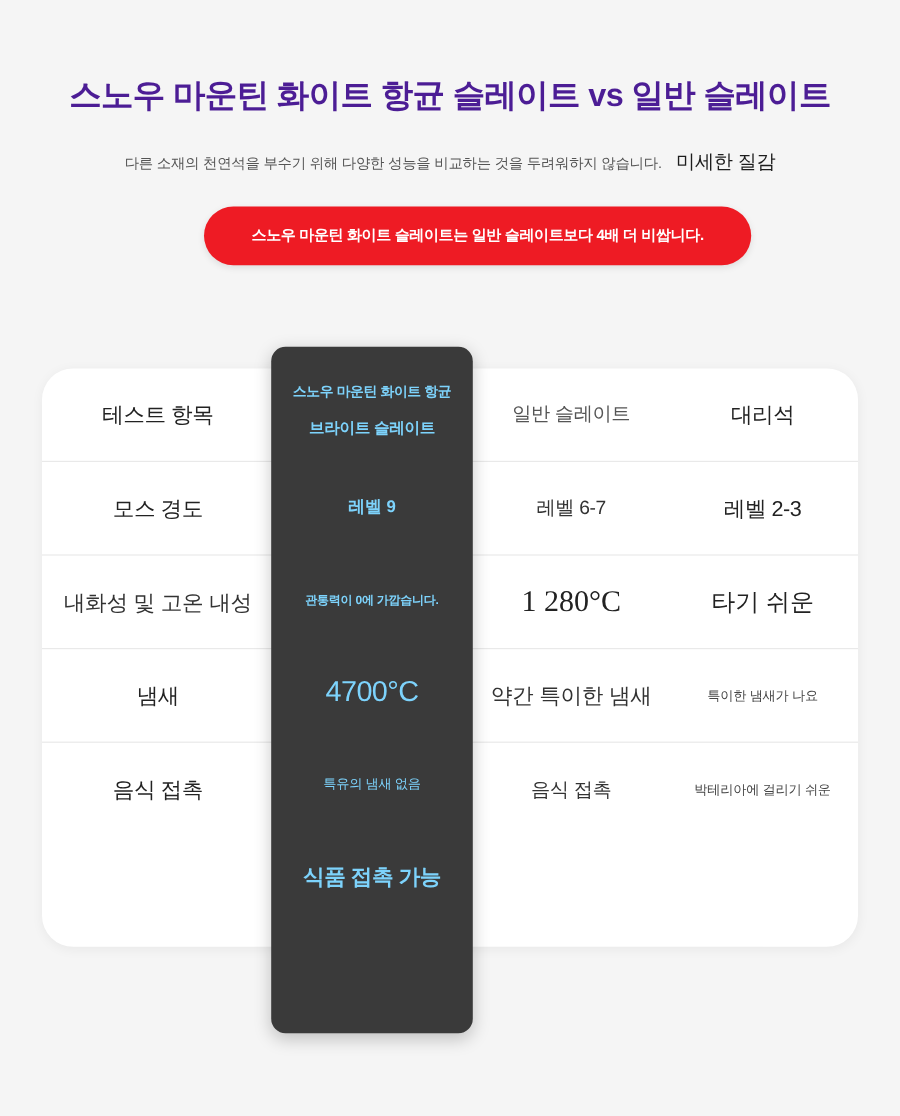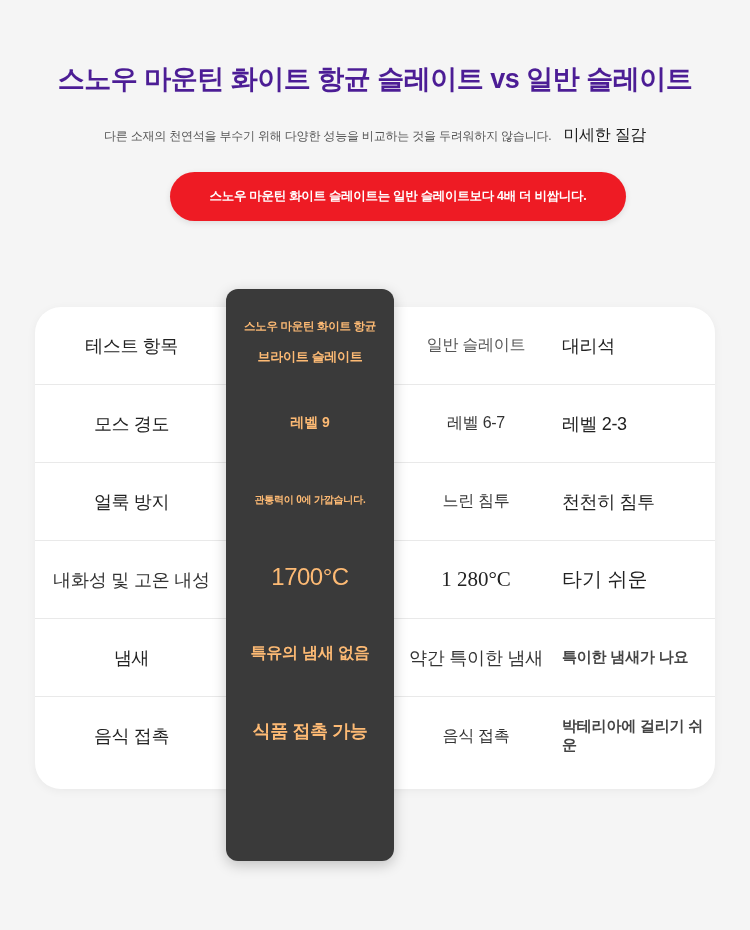"스노우 마운틴 화이트 항균" .highlight { color: #fdba74 -> #7dd3fc }
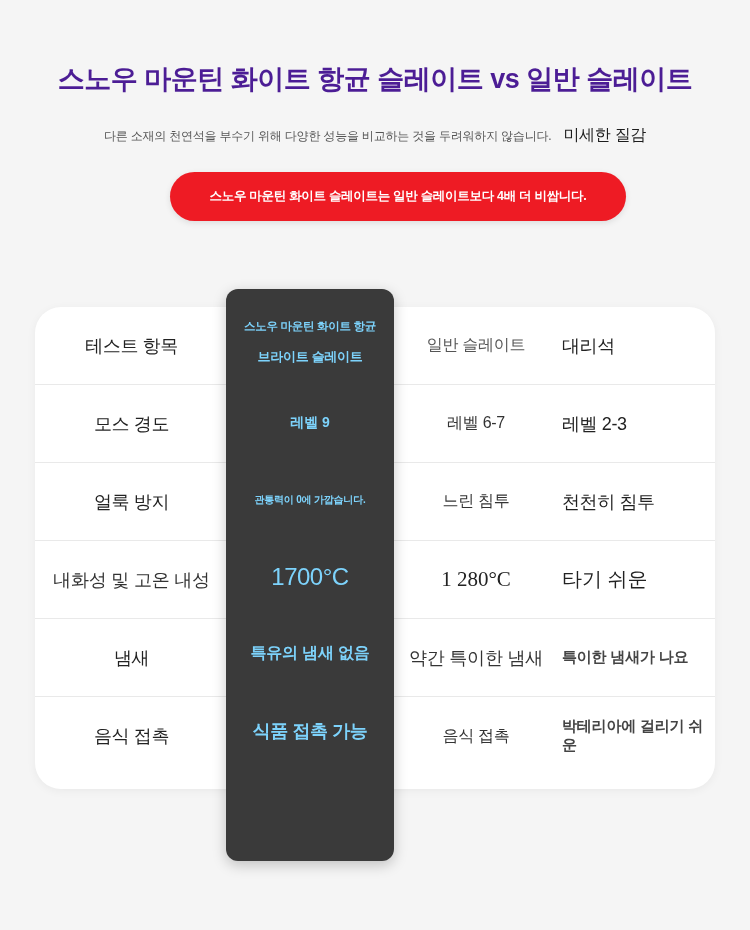"대리석" .col-d { text-align: none -> center }
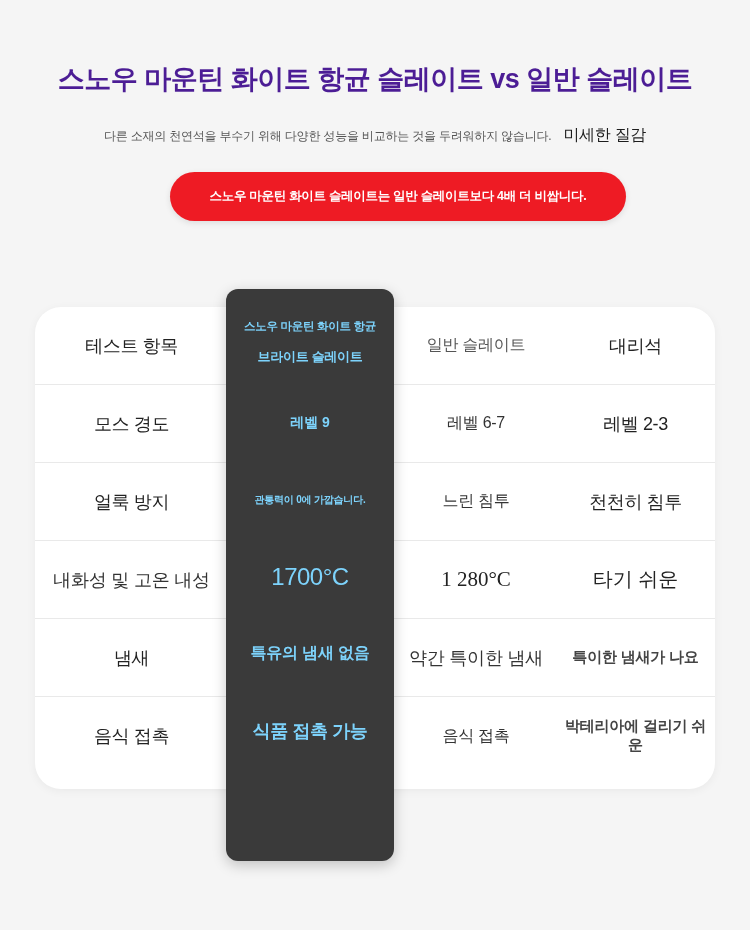"얼룩 방지" div.row { html: <div> <div>얼룩 방지</div> <div></div> <div>느린 침투</div> <div>천천히 침투</div> </div> -> none }
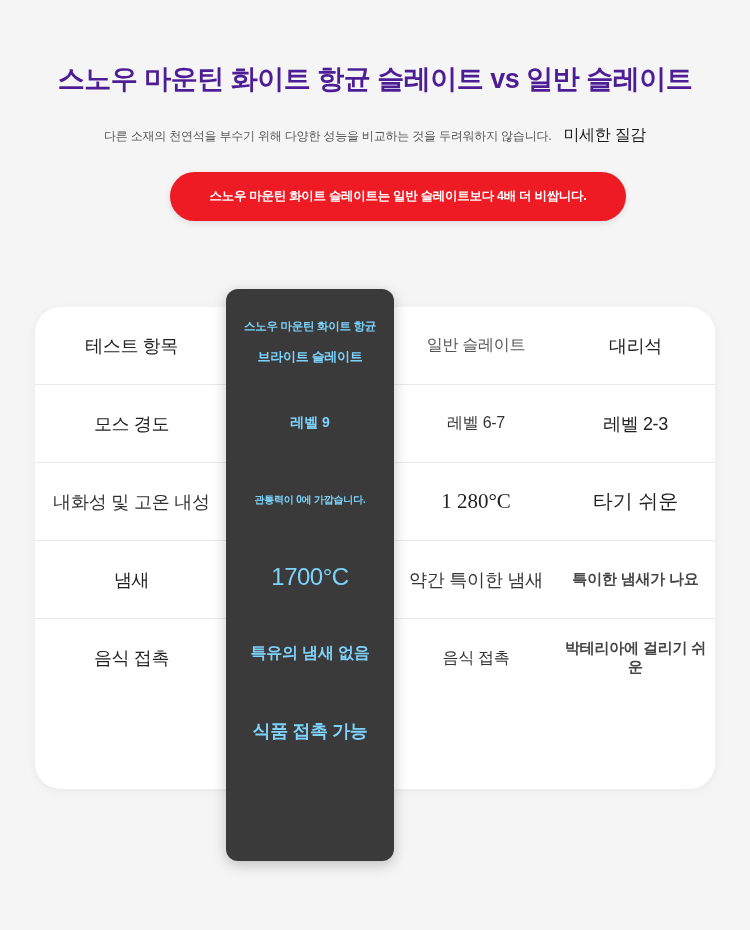"1 280°C" .t-serif { font-size: 21px -> 25px }
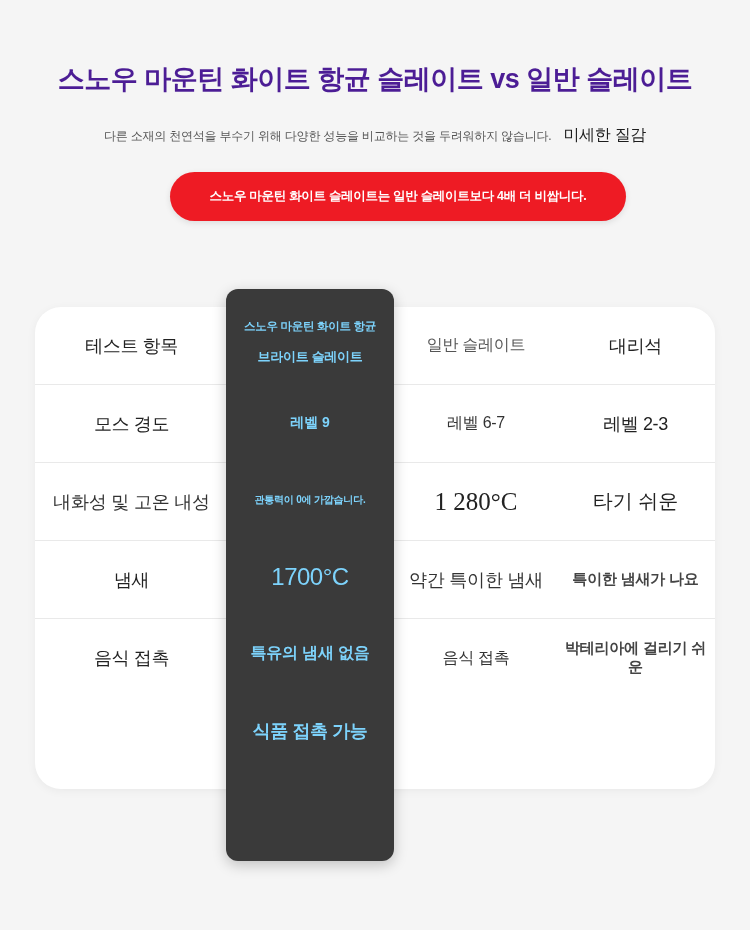"1700°C" div.hl-row { text: 1700 -> 4700 }
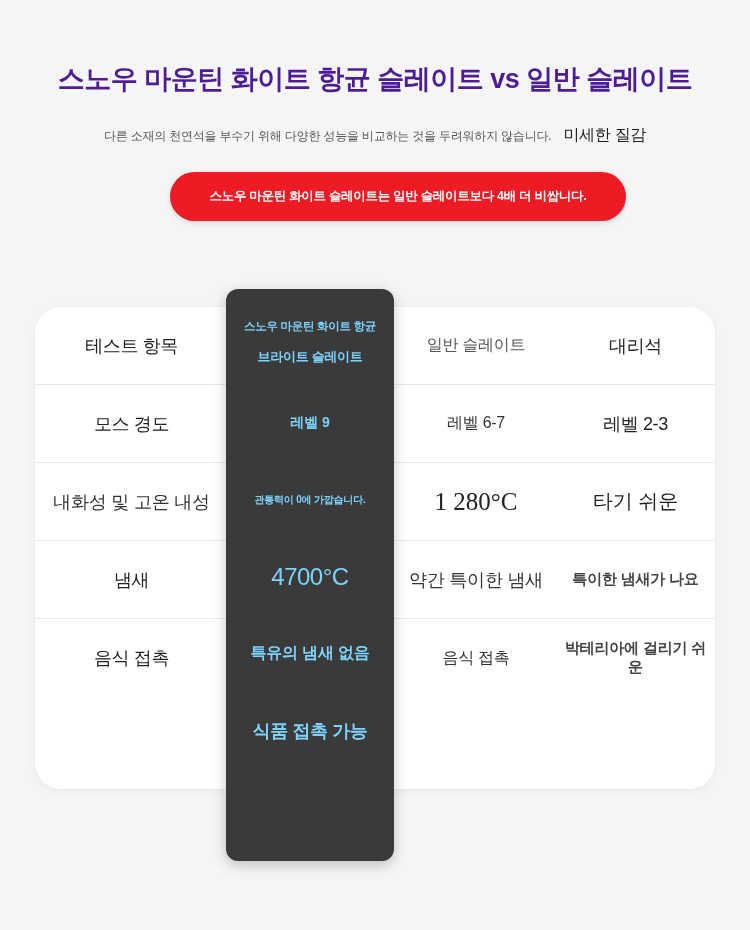"특이한 냄새가 나요" .t-xs { font-size: 15px -> 11px; font-weight: bold -> none }
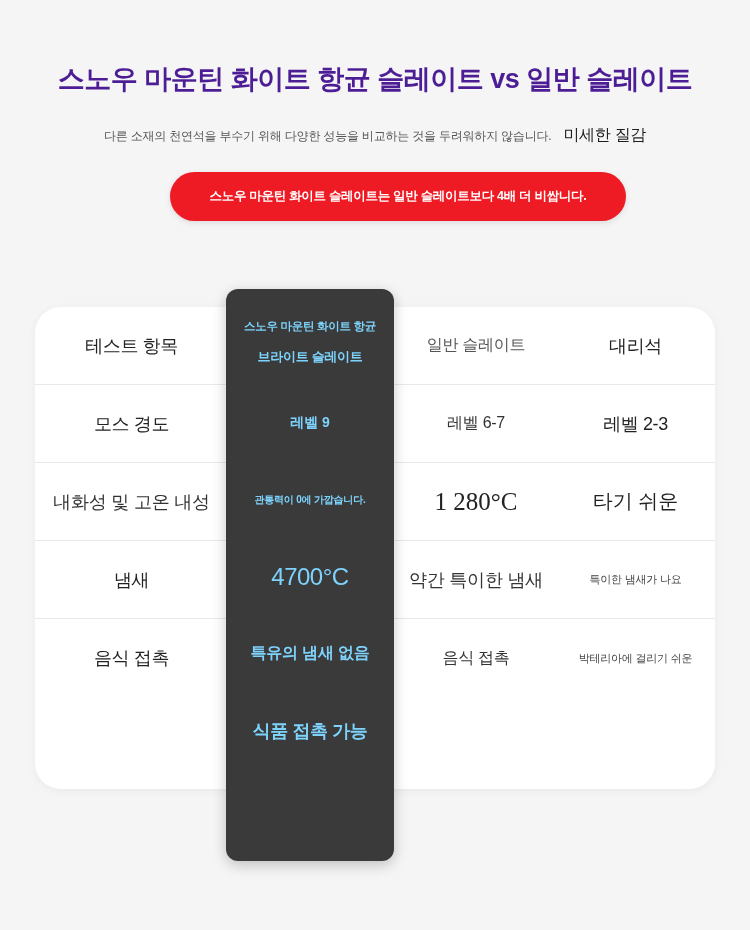"특유의 냄새 없음" .hl-4 { font-size: 16px -> 11px; font-weight: bold -> normal }
